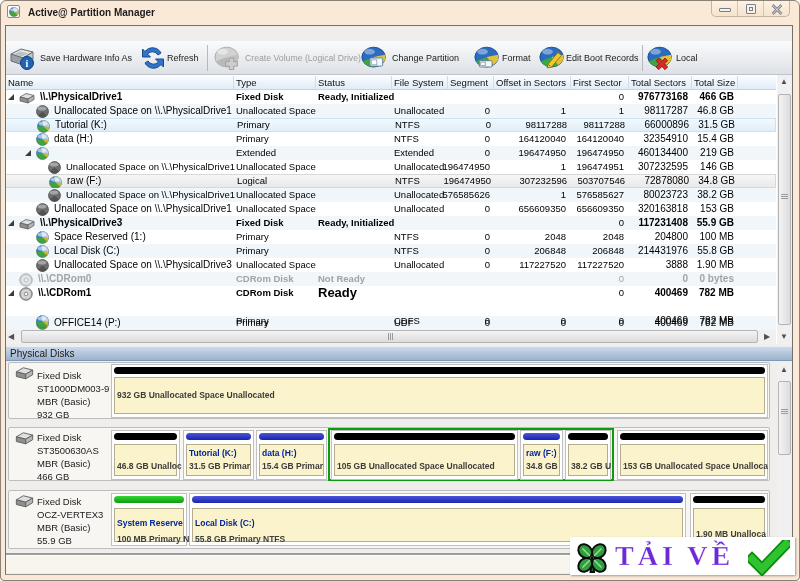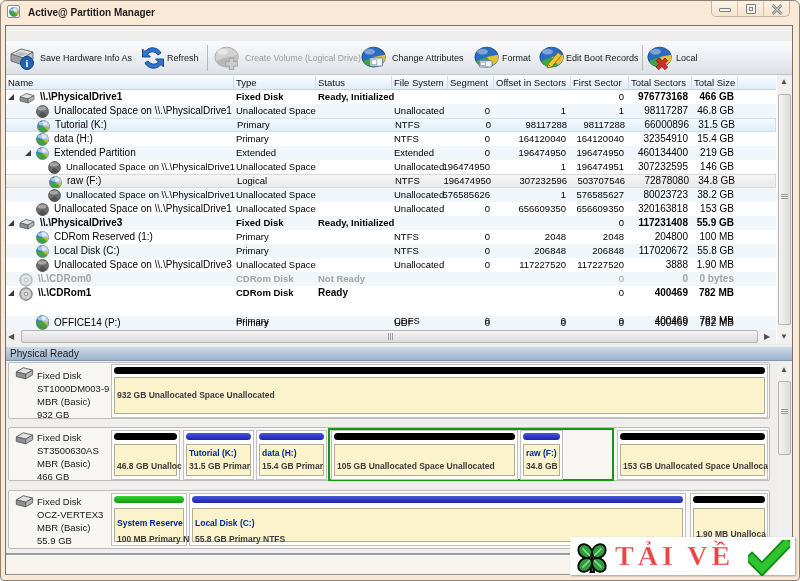"Change Attributes" div.tbtxt { text: Attributes -> Partition }
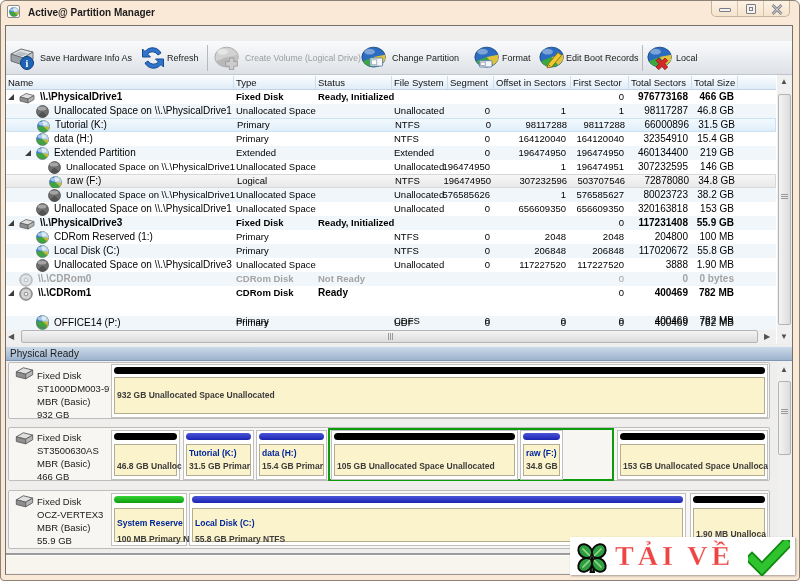"Extended Partition" span.cell { html: <span>Extended Partition</span> -> none }
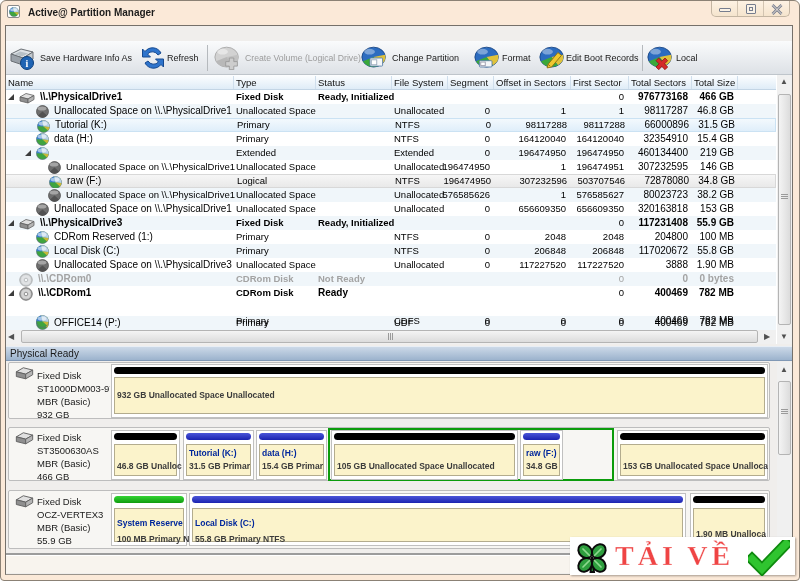"CDRom Reserved (1:)" span.cell { text: CDRom -> Space }
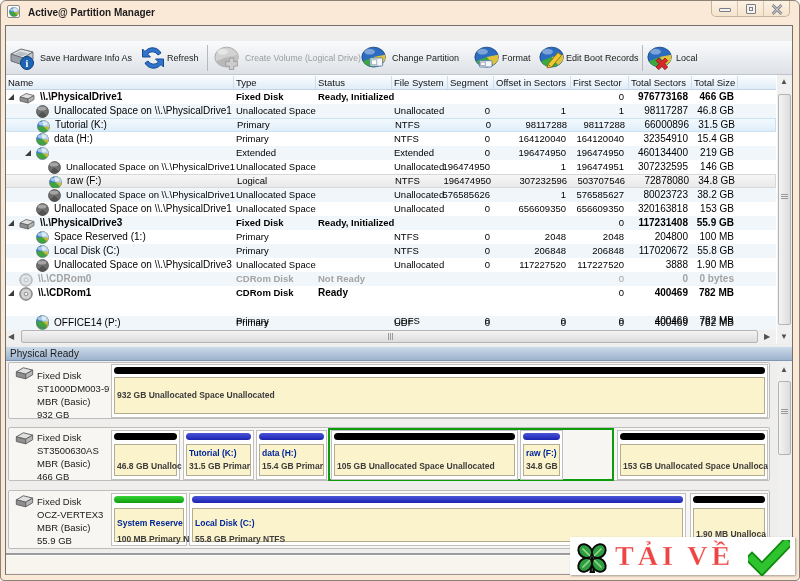"117020672" span.cell { text: 117020672 -> 214431976 }
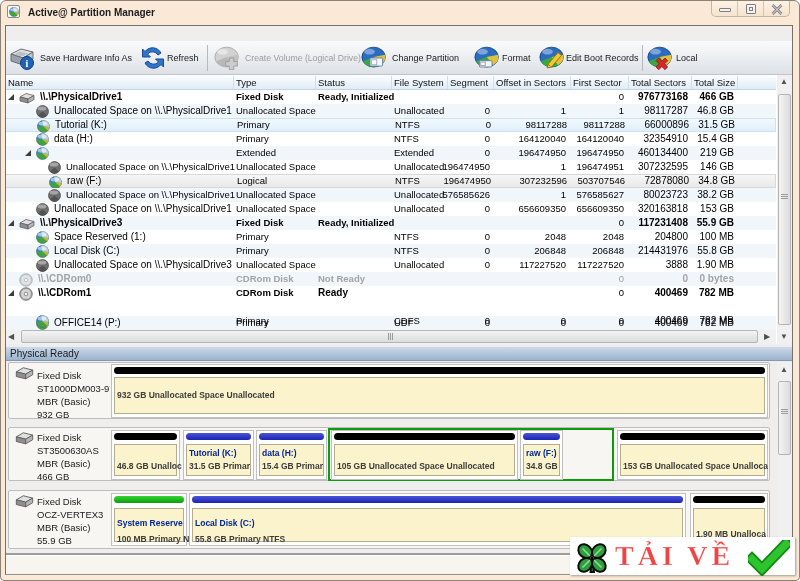"Ready" span.cell { font-size: 10px -> 13px }
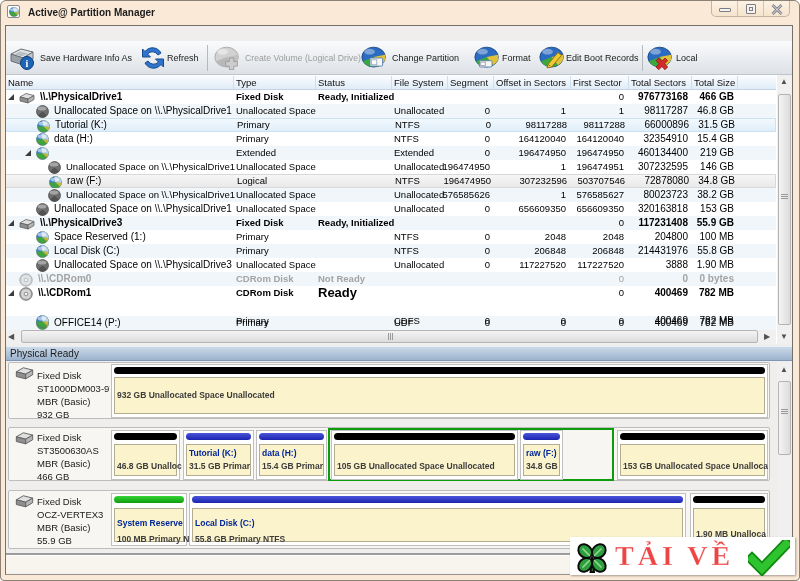"Physical Ready" span { text: Ready -> Disks }
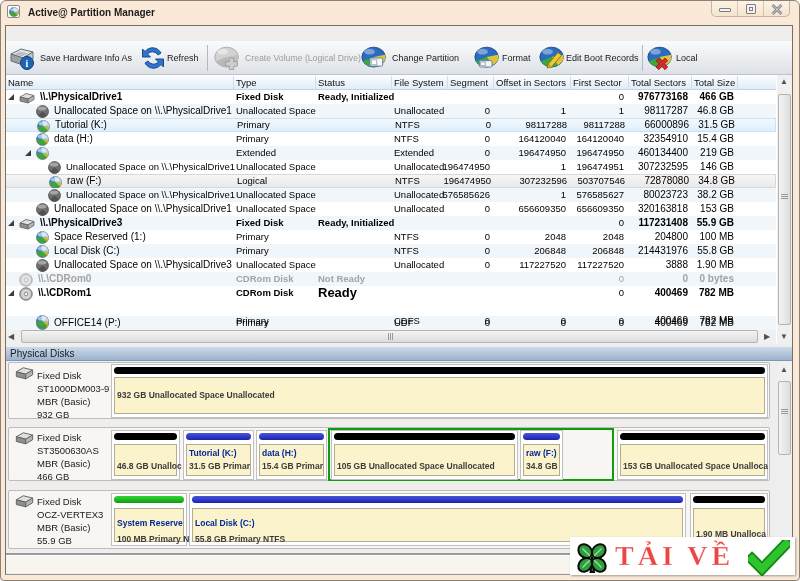"38.2 GB U" div.blk { html: none -> <div> <div></div> <div></div> <div>38.2 GB U</div> </div> }
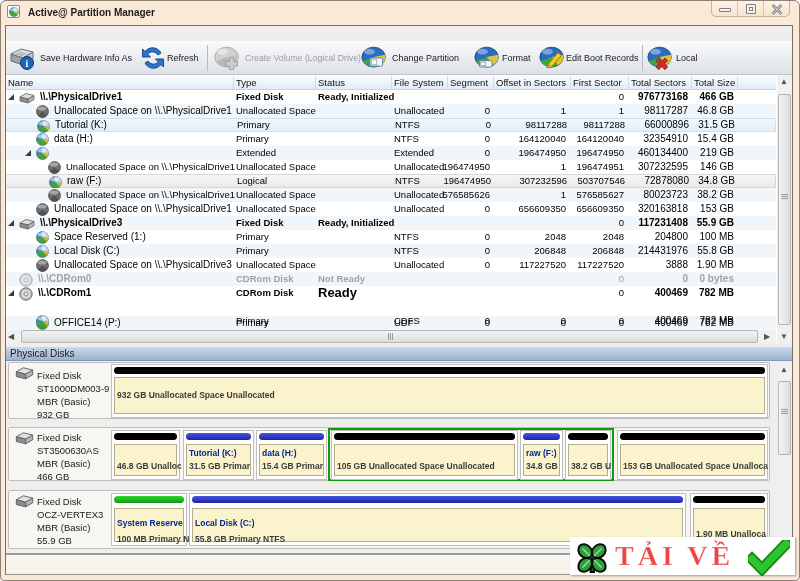"TẢI VỀ" #wmtext { color: #ef4444 -> #6d28d9 }
